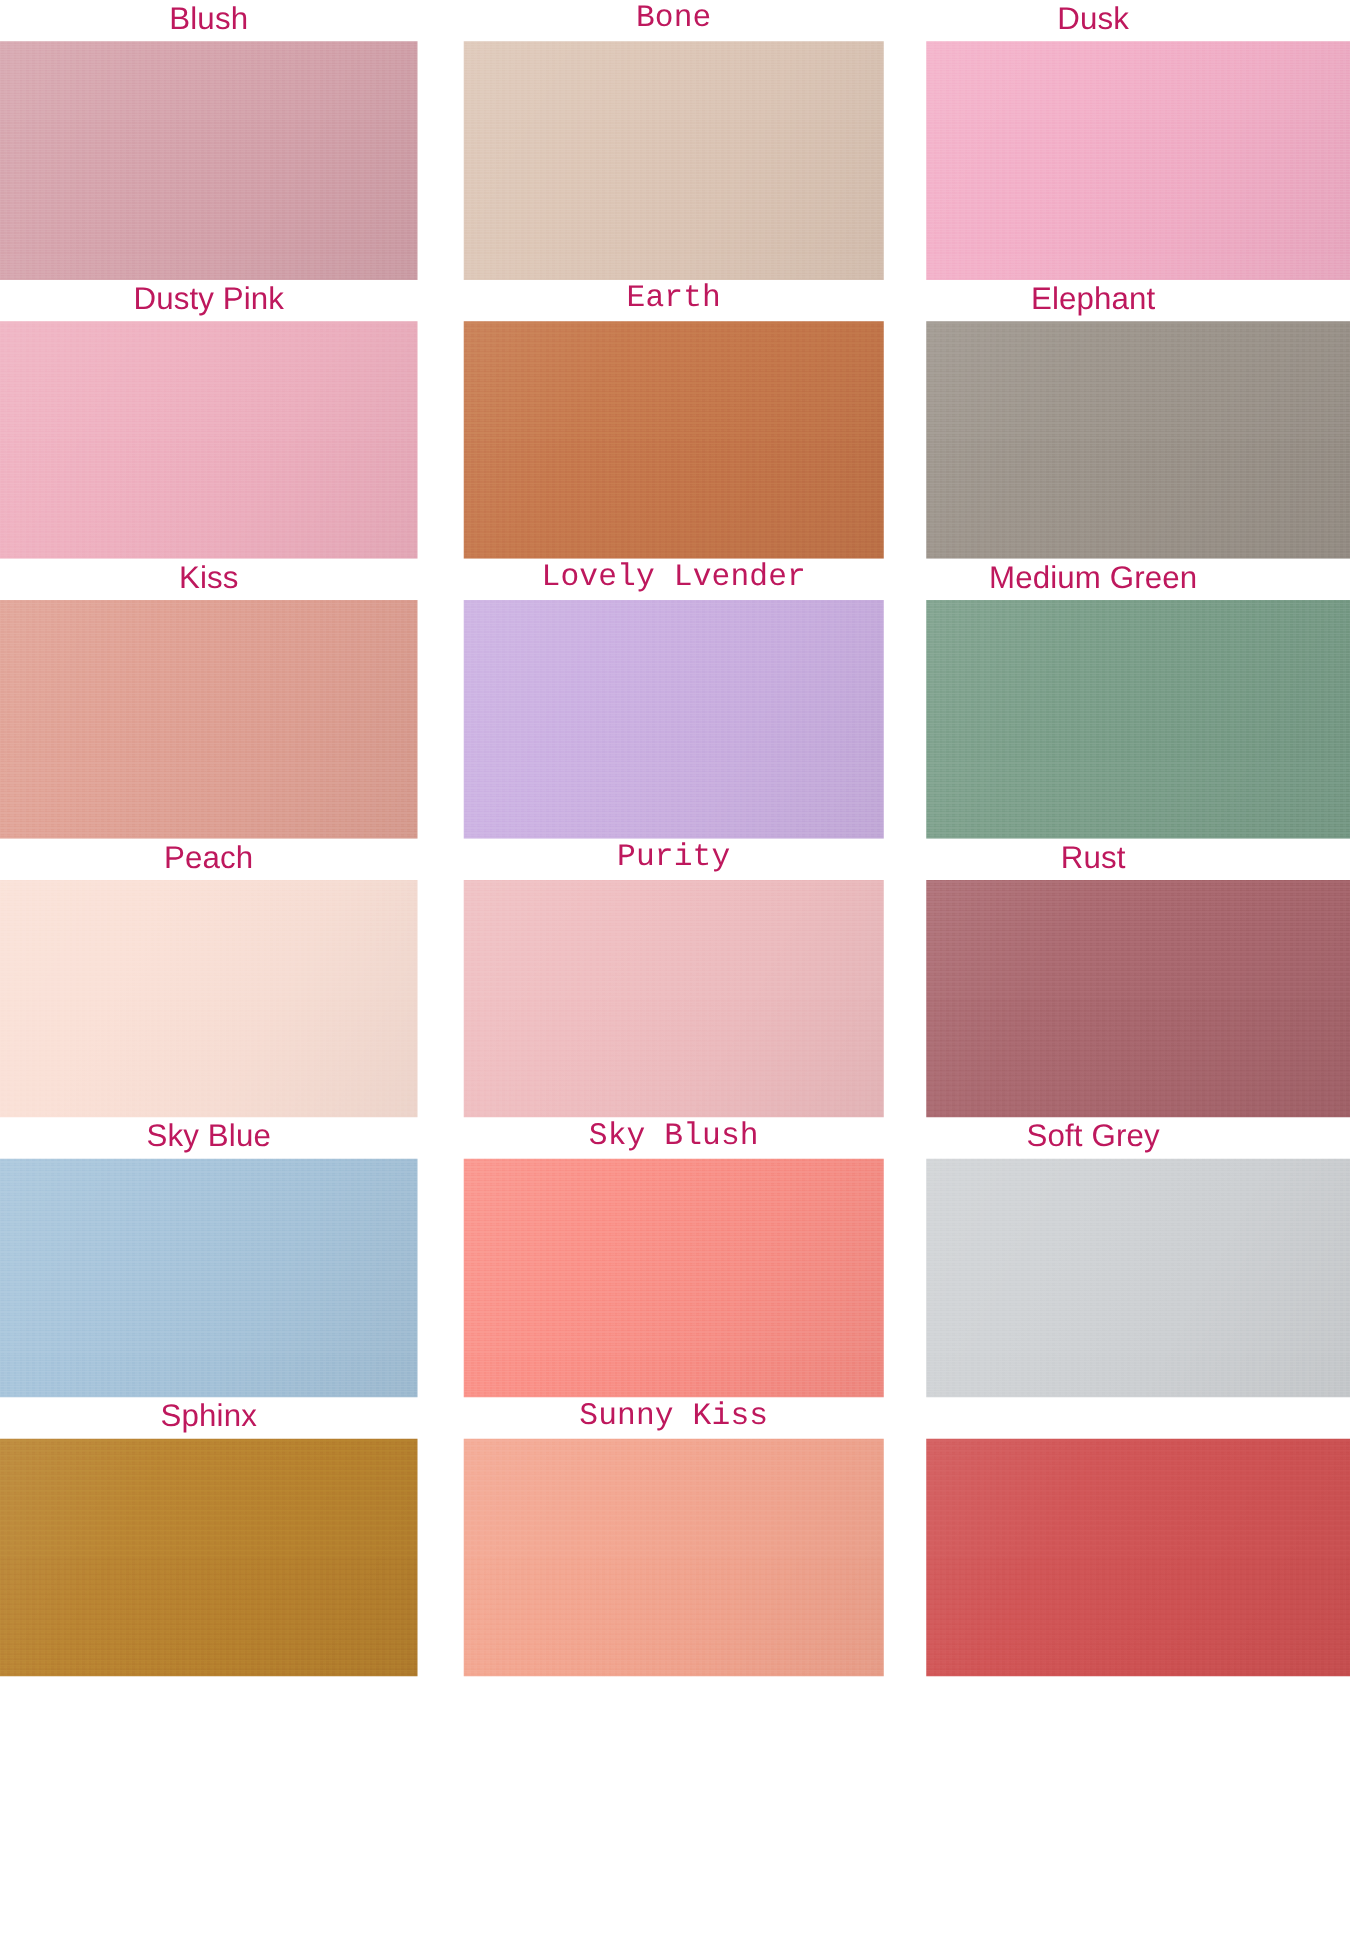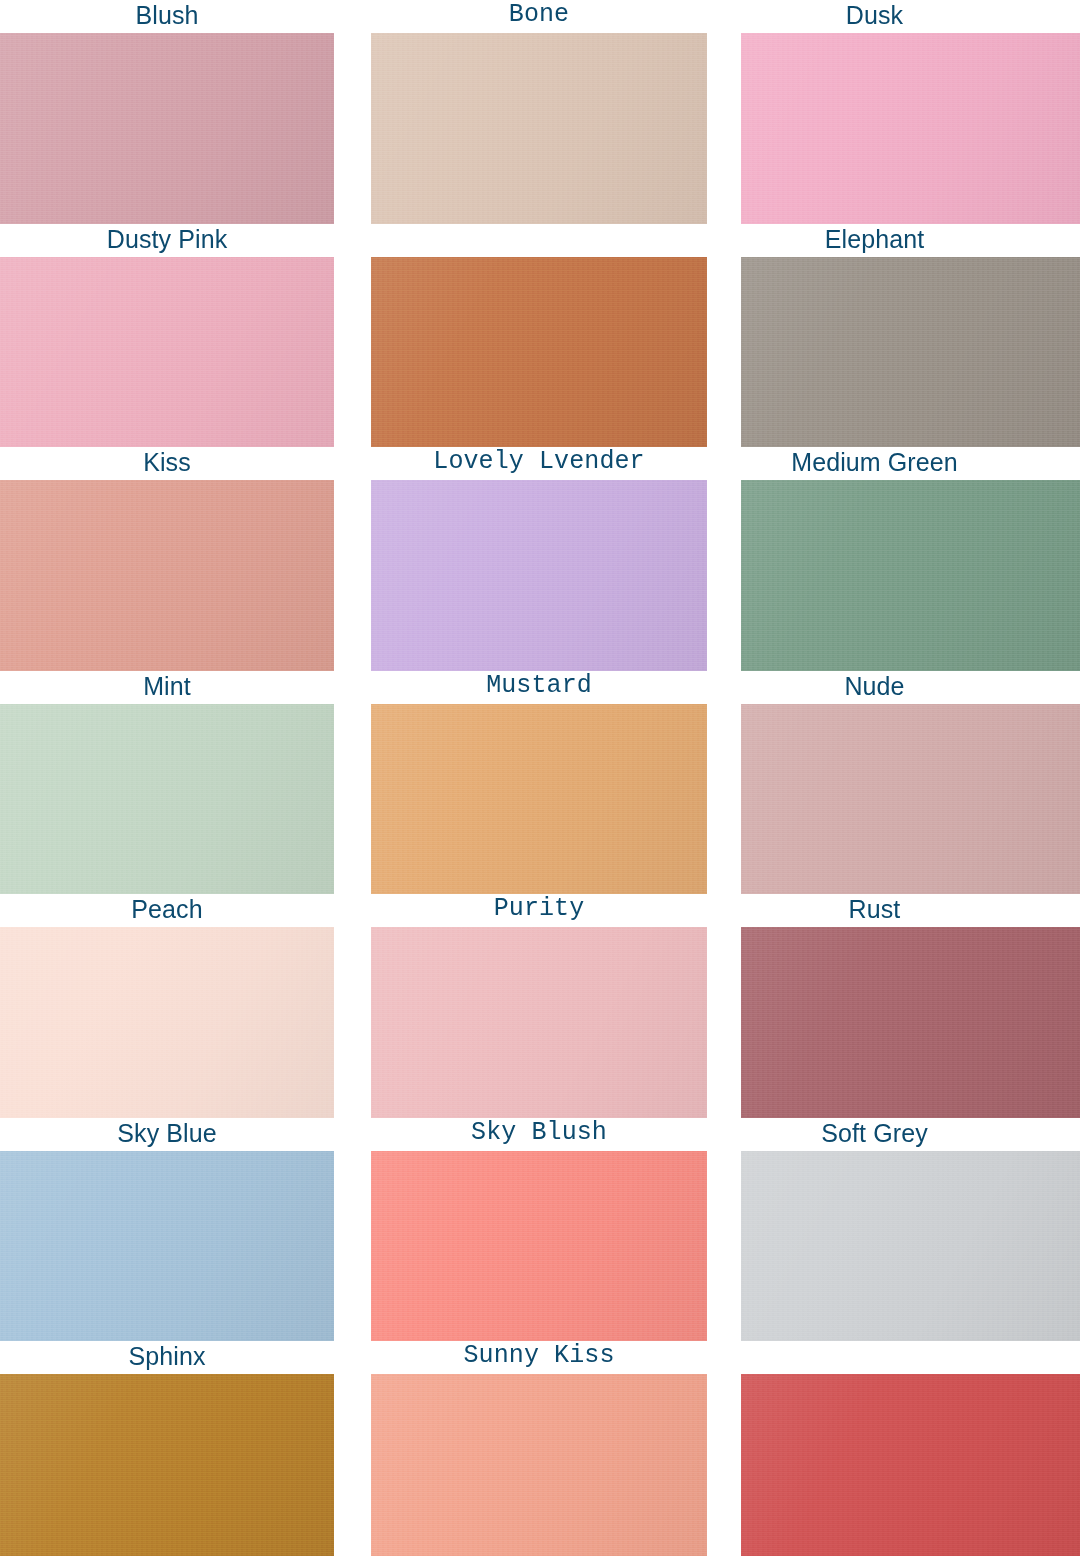"Blush" .swatch-label { color: #0c4a6e -> #be185d }
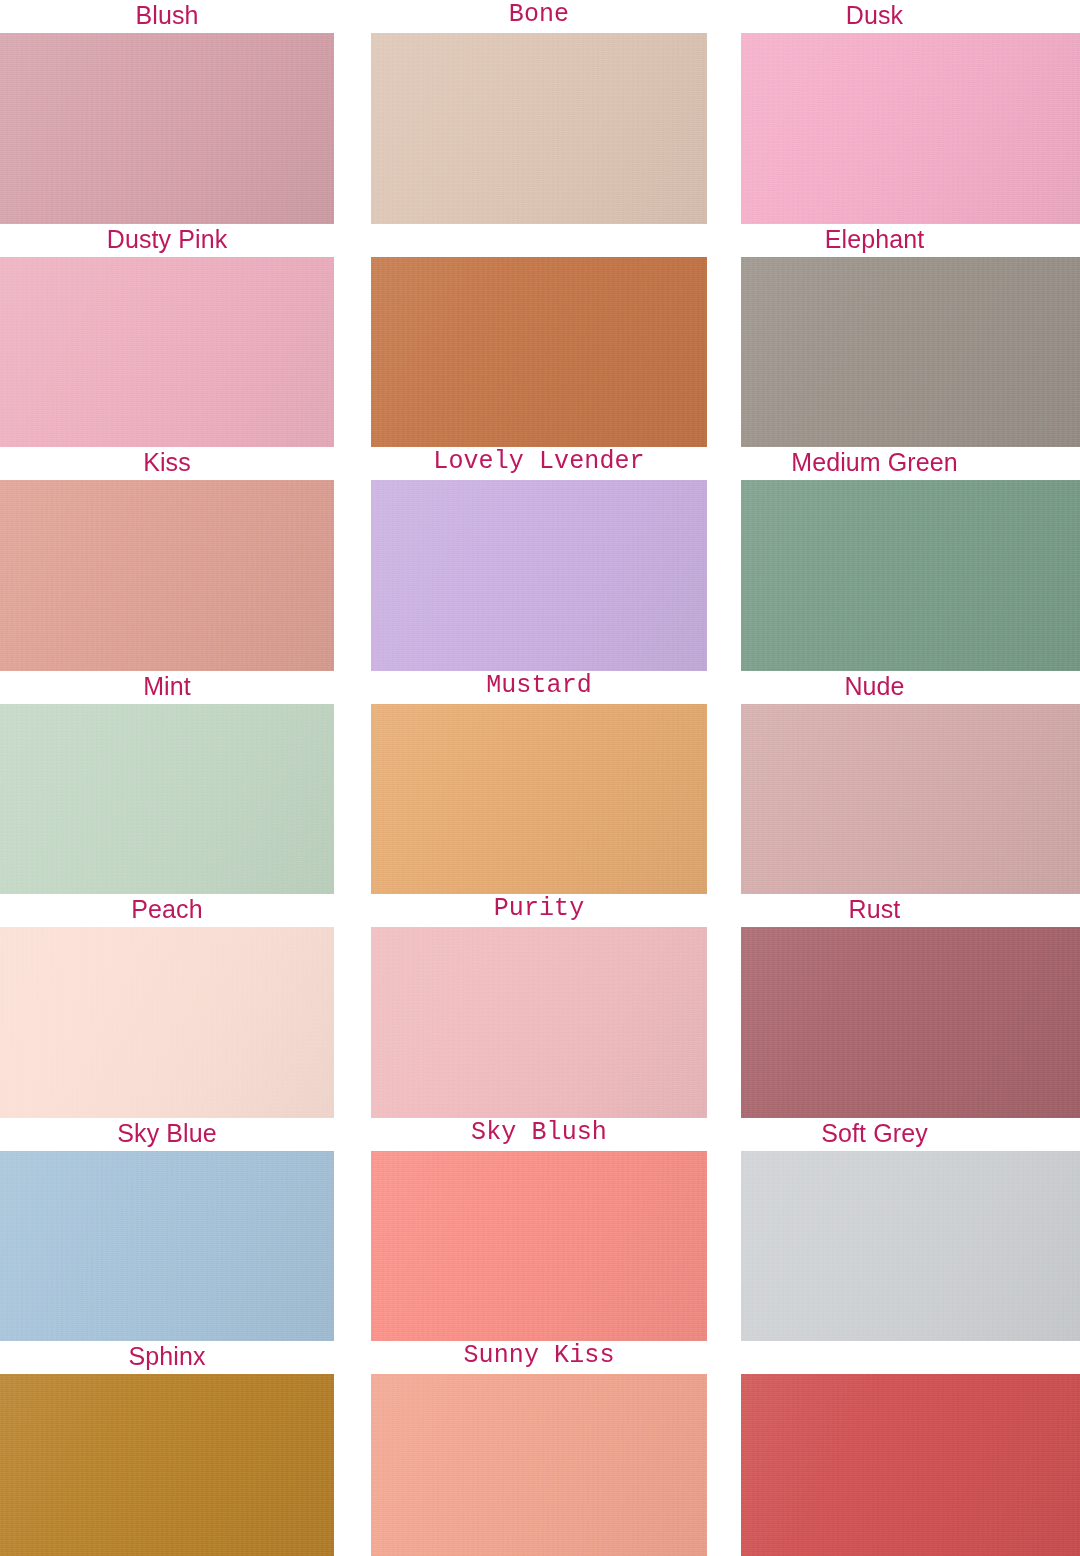"Earth" div.swatch-label { html: none -> <div>Earth</div> }
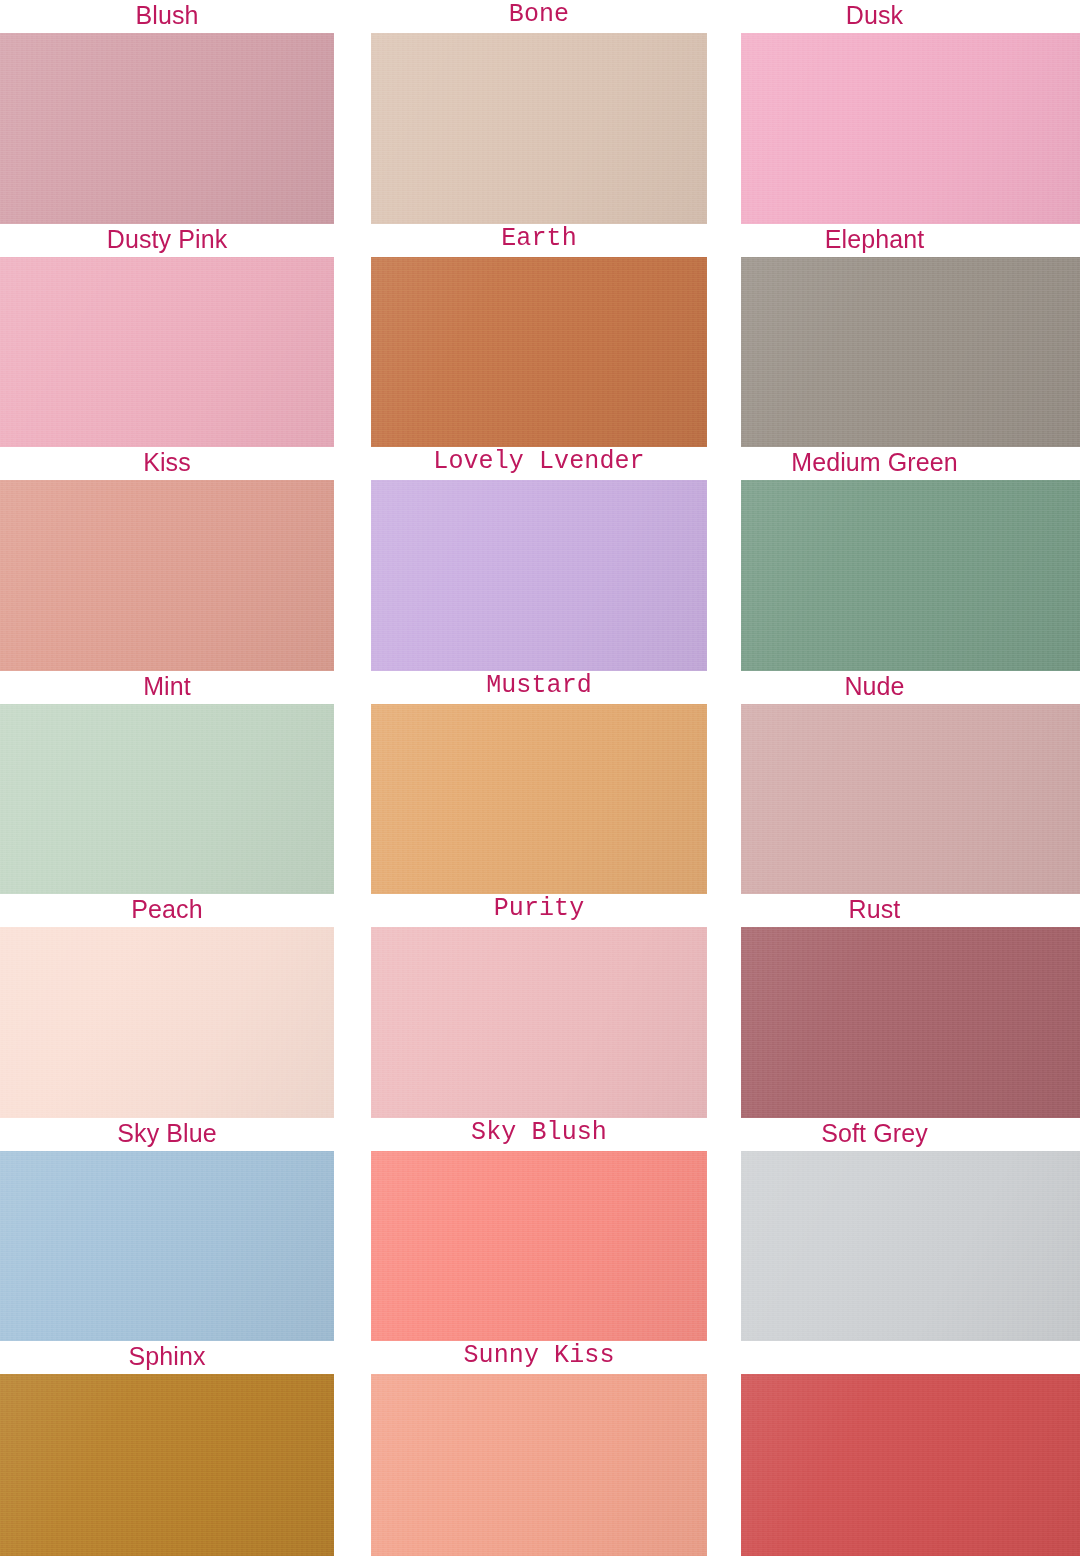"Mint" div.swatch-row { html: <div> <div> <div>Mint</div> <div>Mustard</div> <div>Nude</div> </div> <div> <div></div> <div></div> <div></div> </div> </div> -> none }
